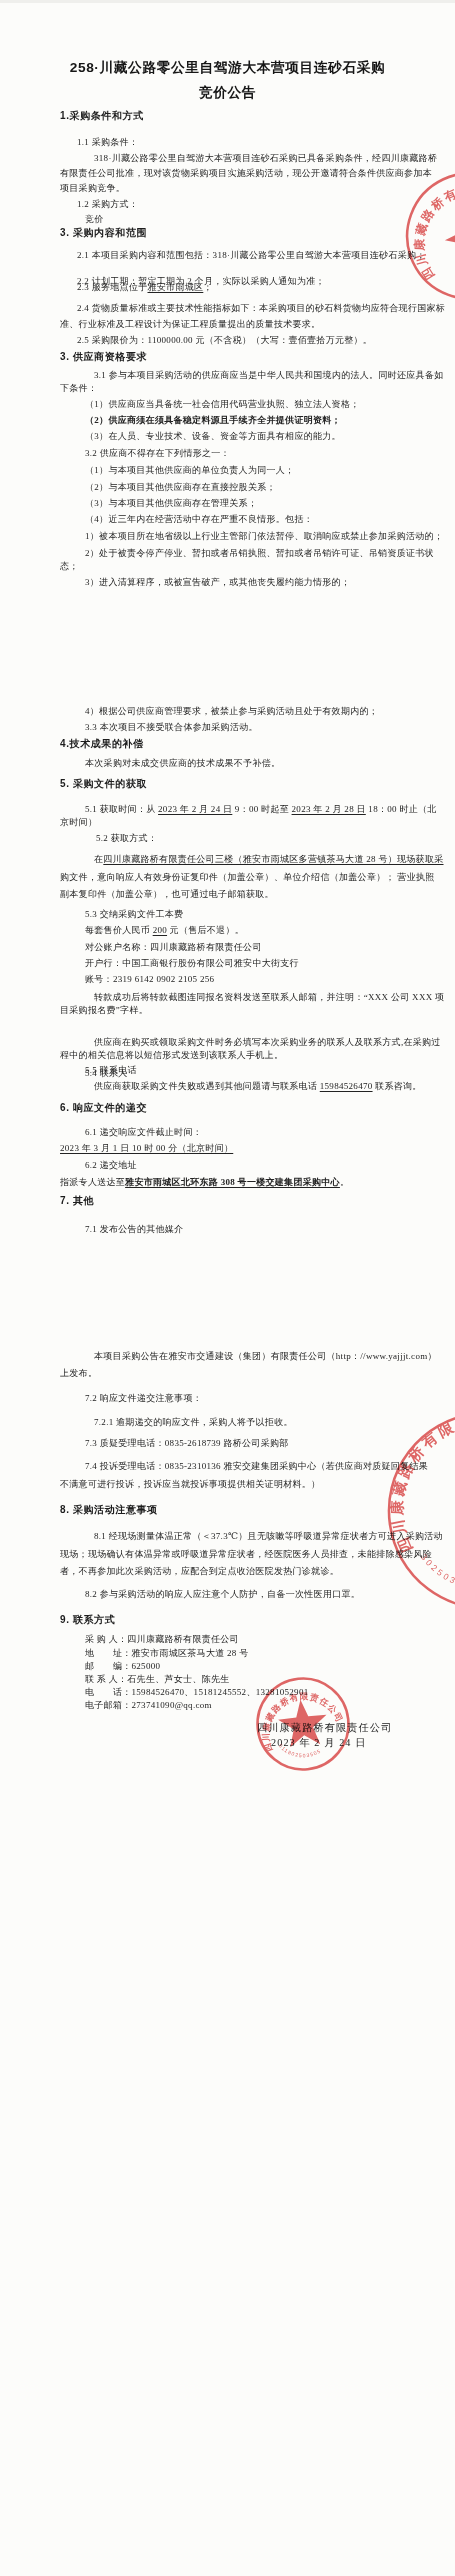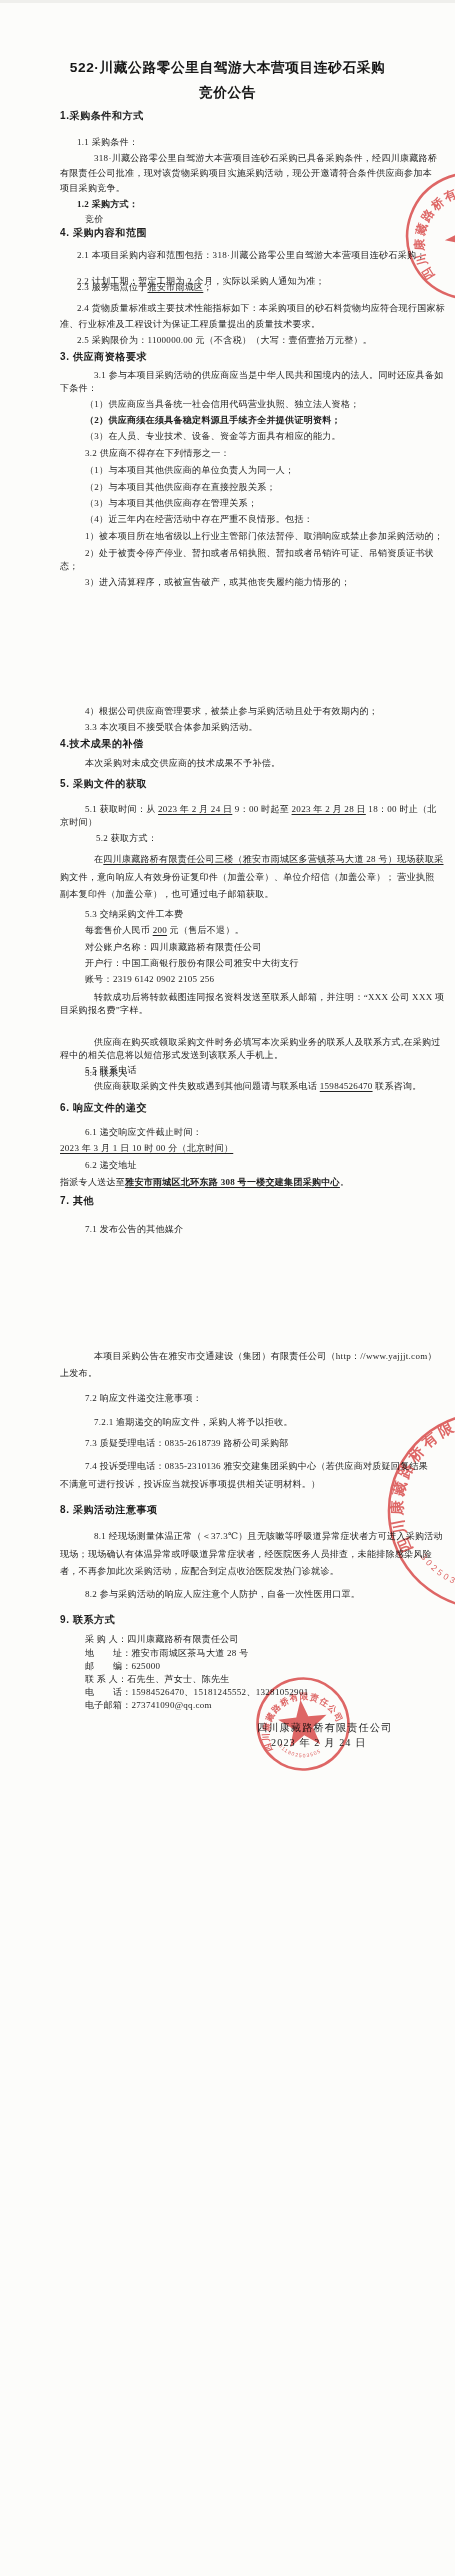"522·川藏公路零公里自驾游大本营项目连砂石采购" span { text: 522 -> 258 }
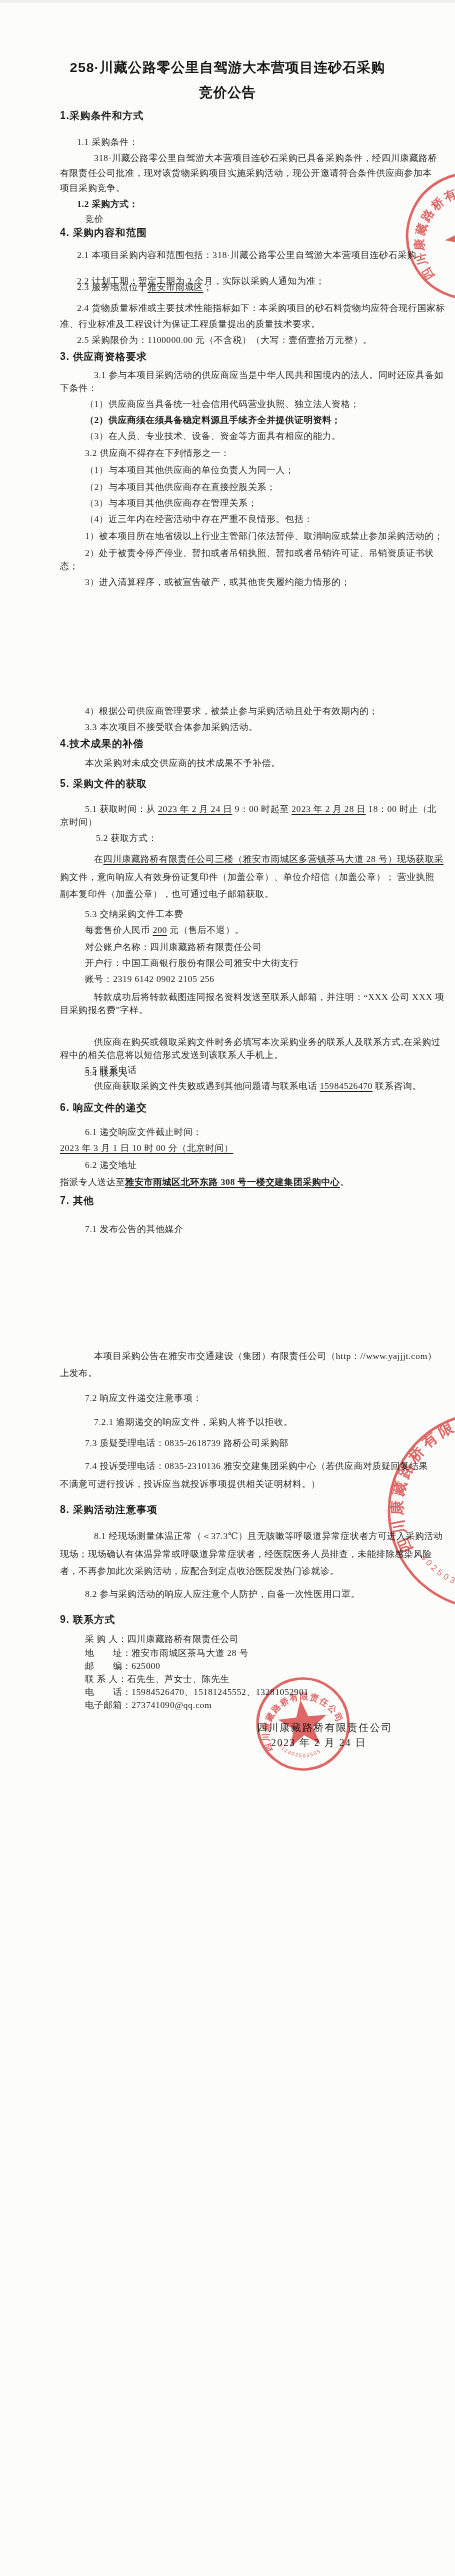"1.2 采购方式：" div.ln { font-weight: bold -> none }
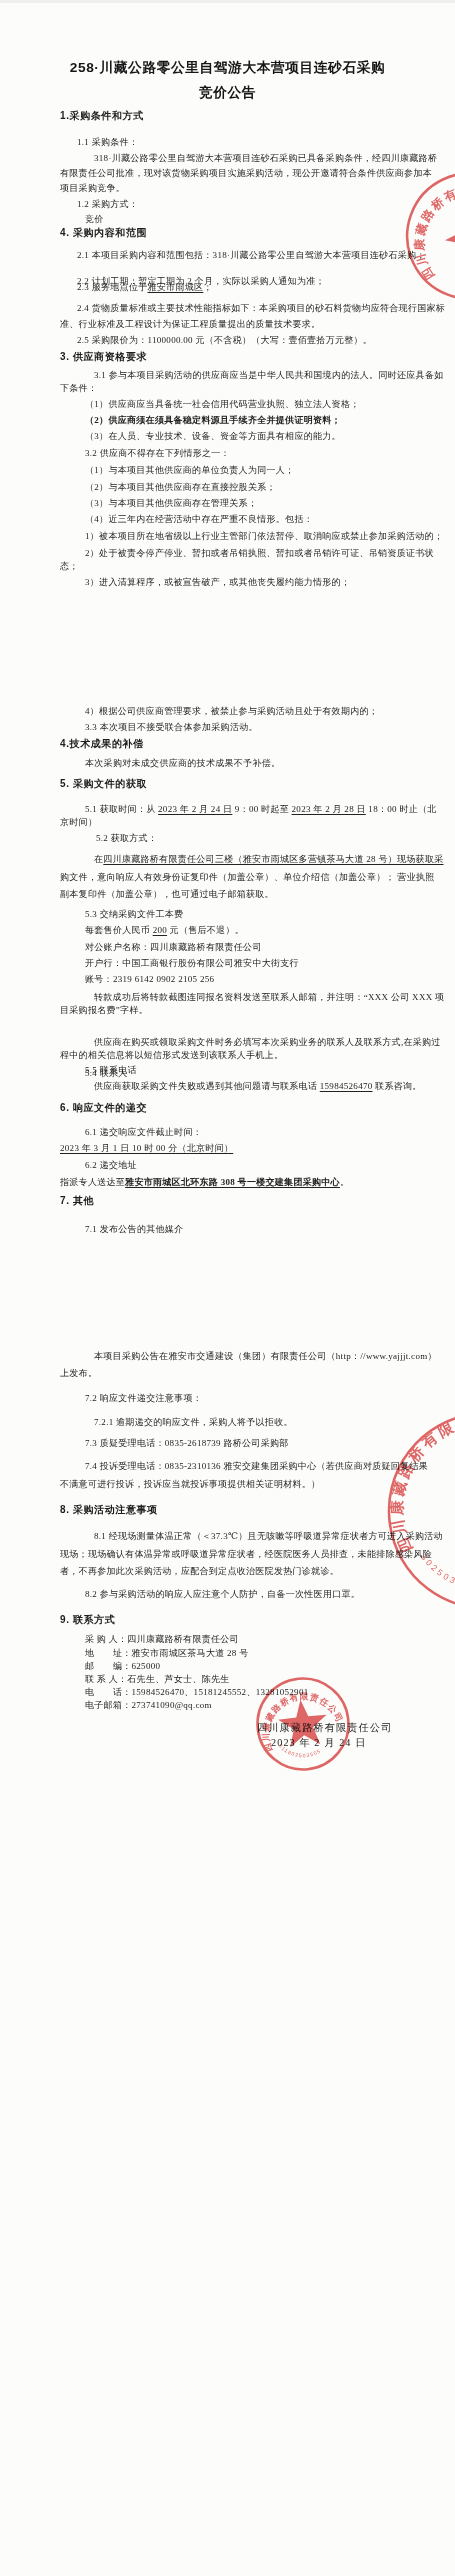"4. 采购内容和范围" span { text: 4 -> 3 }
